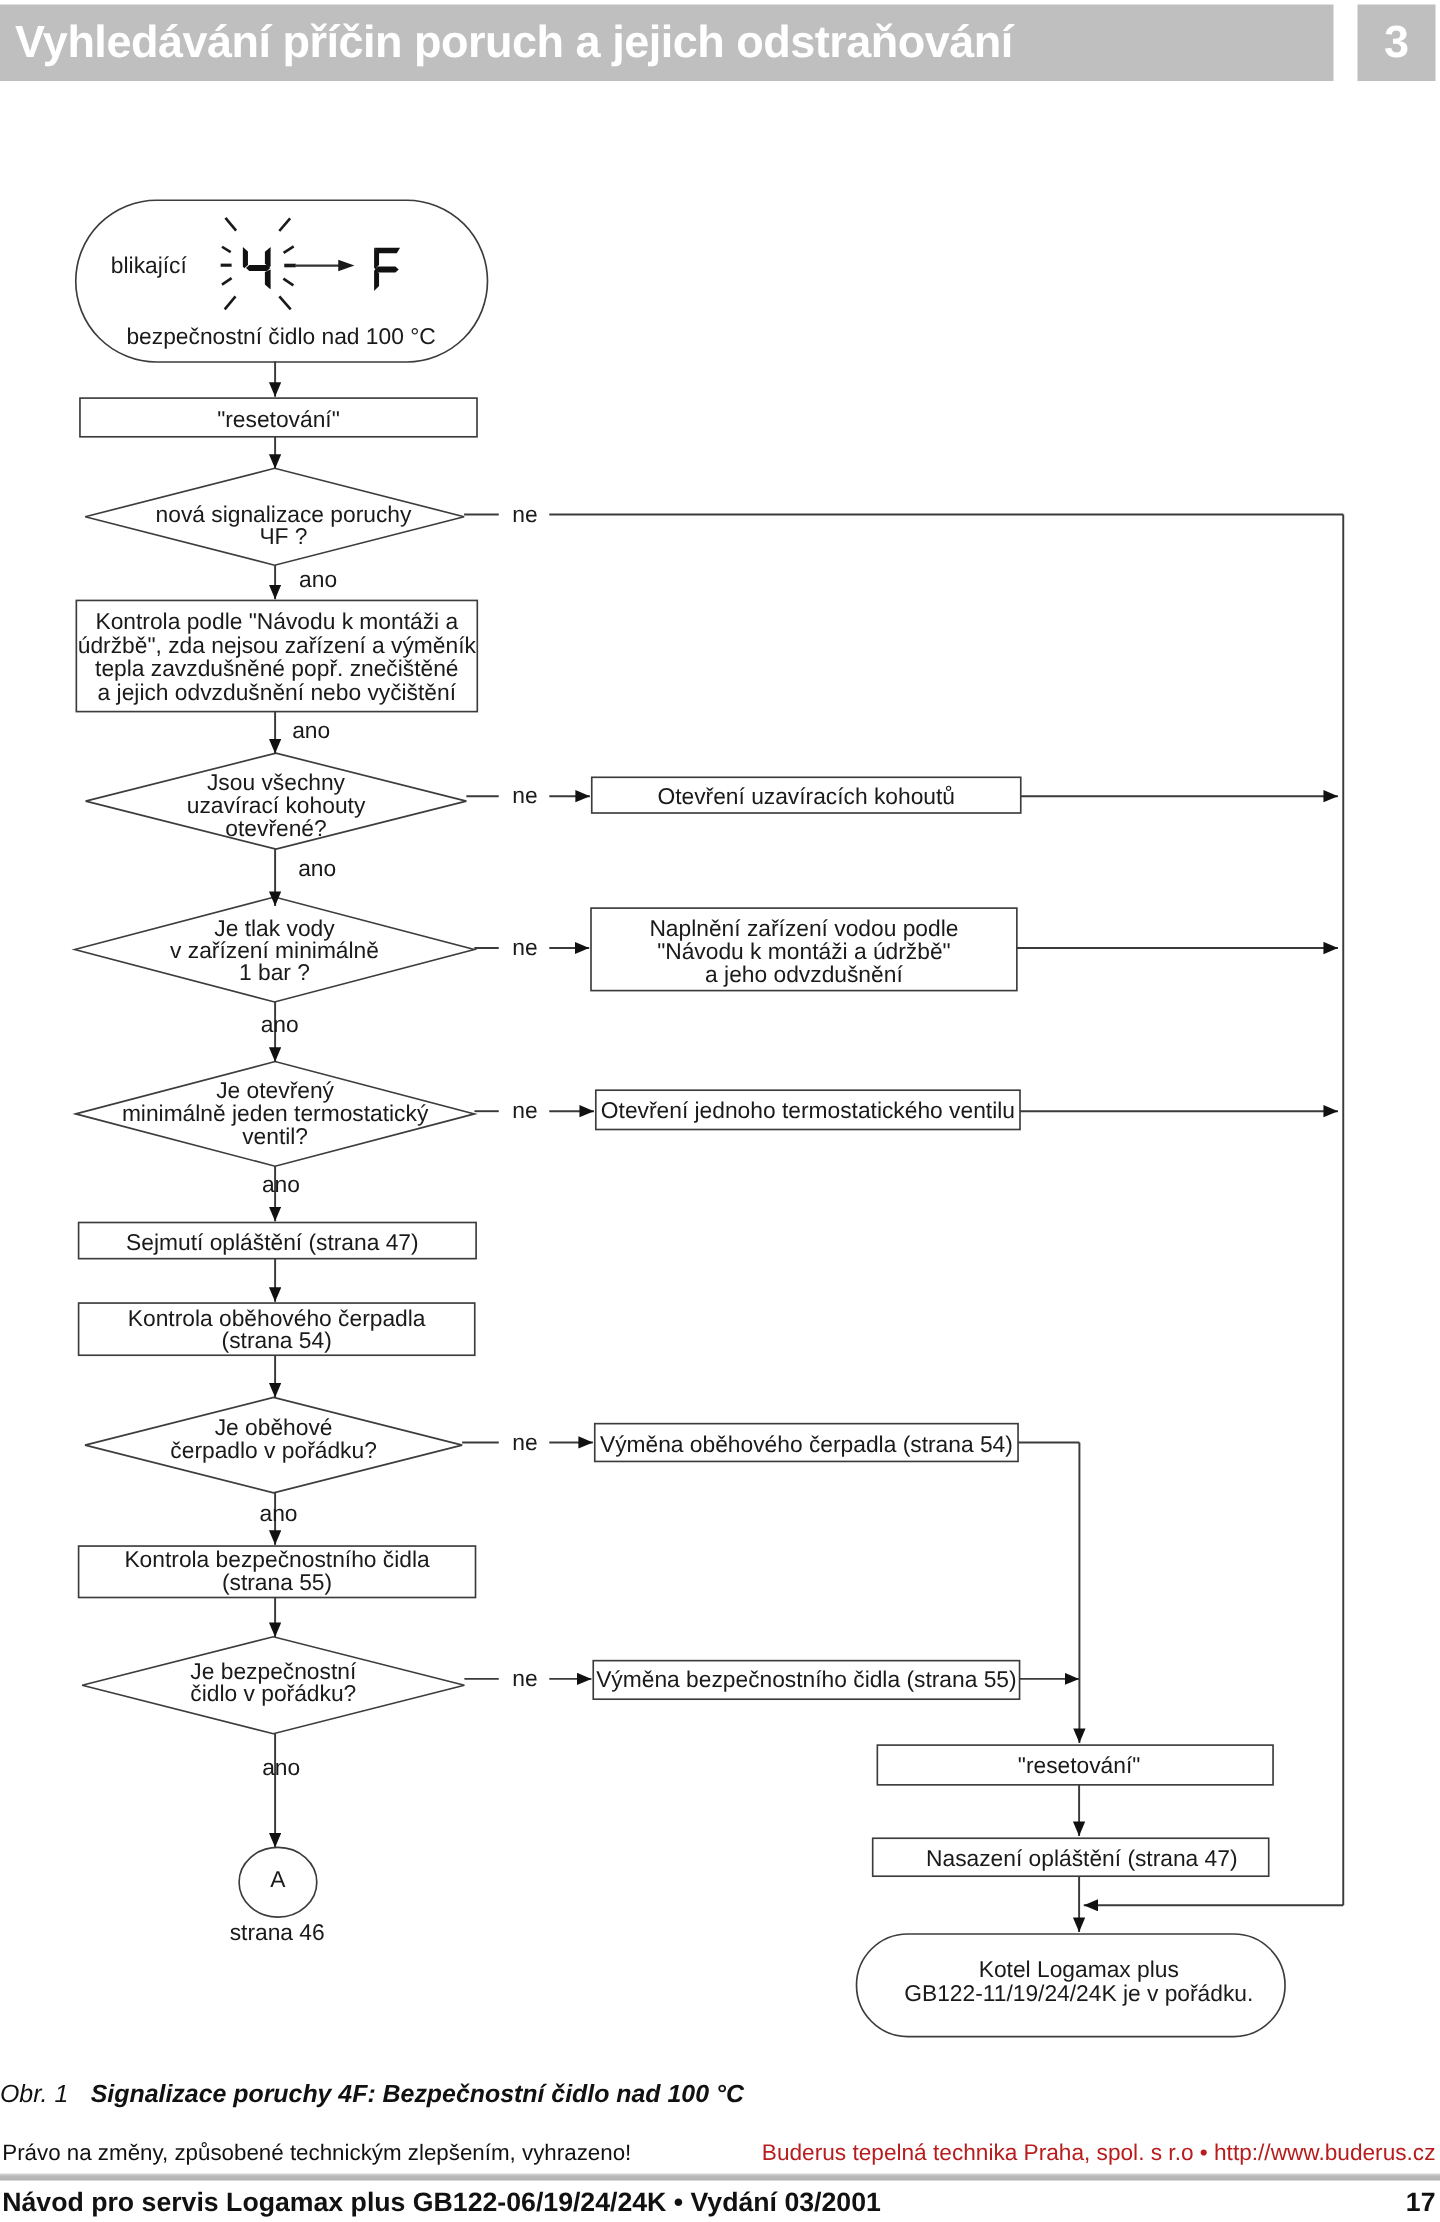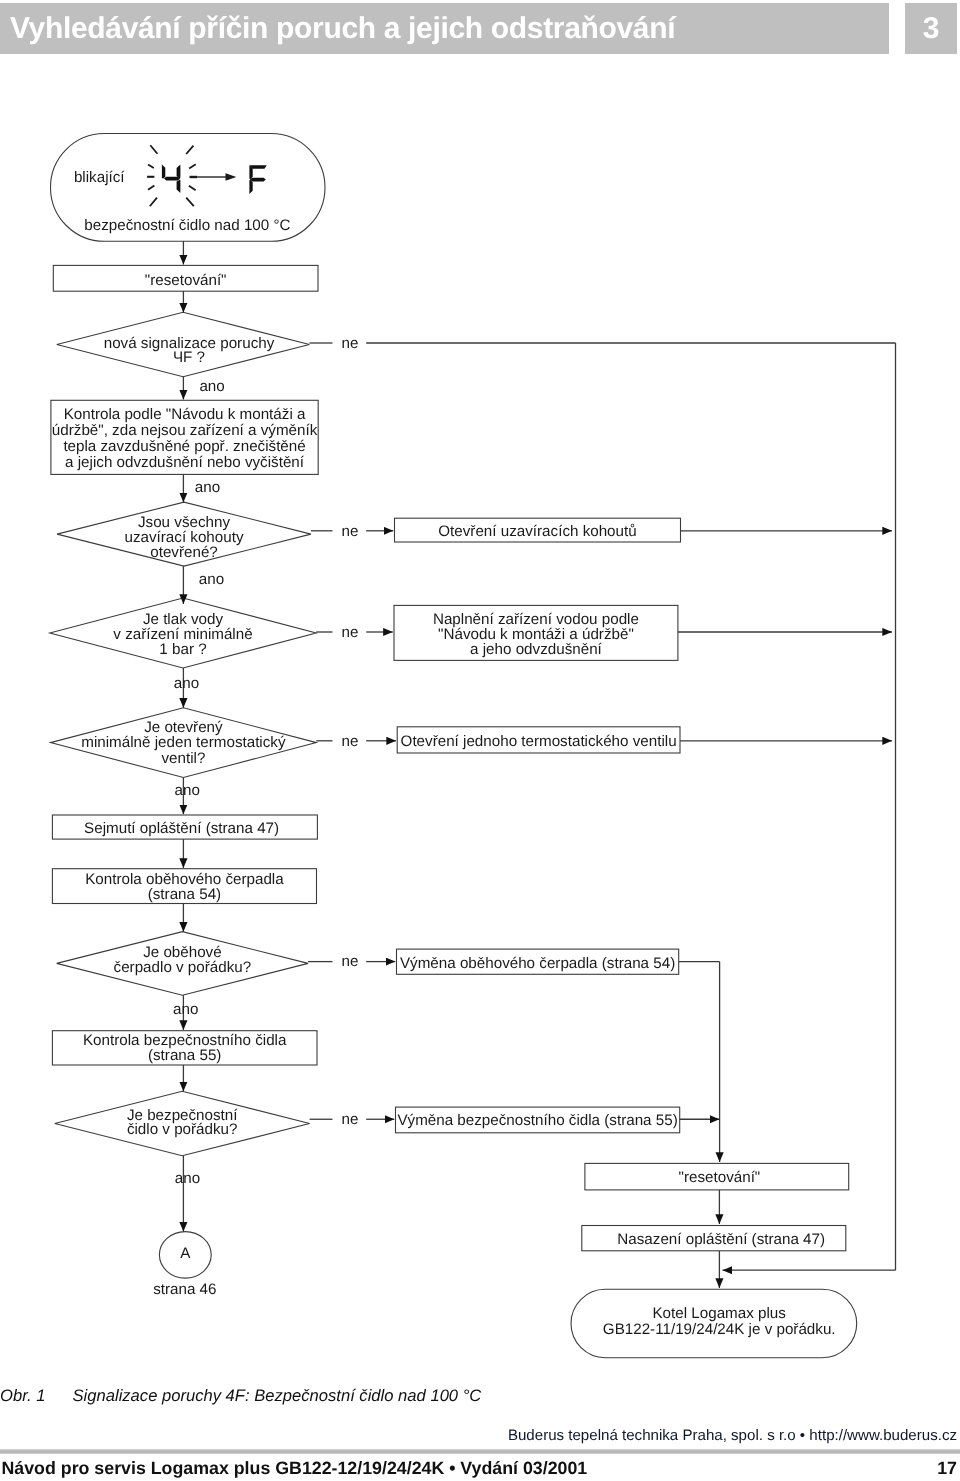"Signalizace poruchy 4F: Bezpečnostní" .cap .txt { font-weight: none -> bold; margin-left: 27px -> 15px }
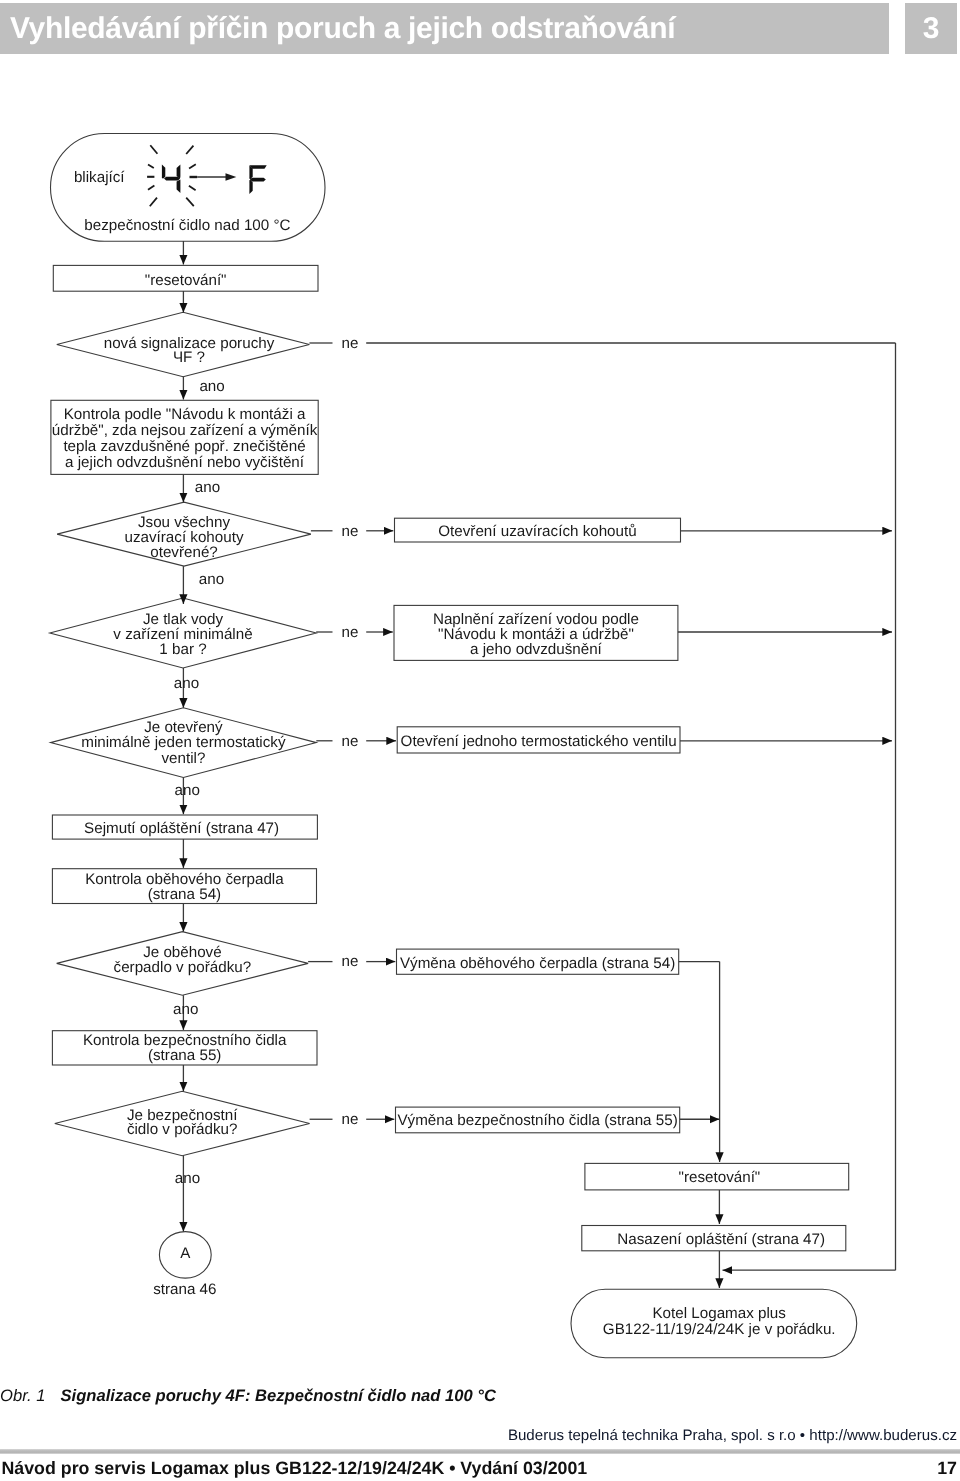"Právo na změny, způsobené technickým" div.ftl { html: none -> <div>Právo na změny, způsobené technickým zlepšením, vyhrazeno!</div> }
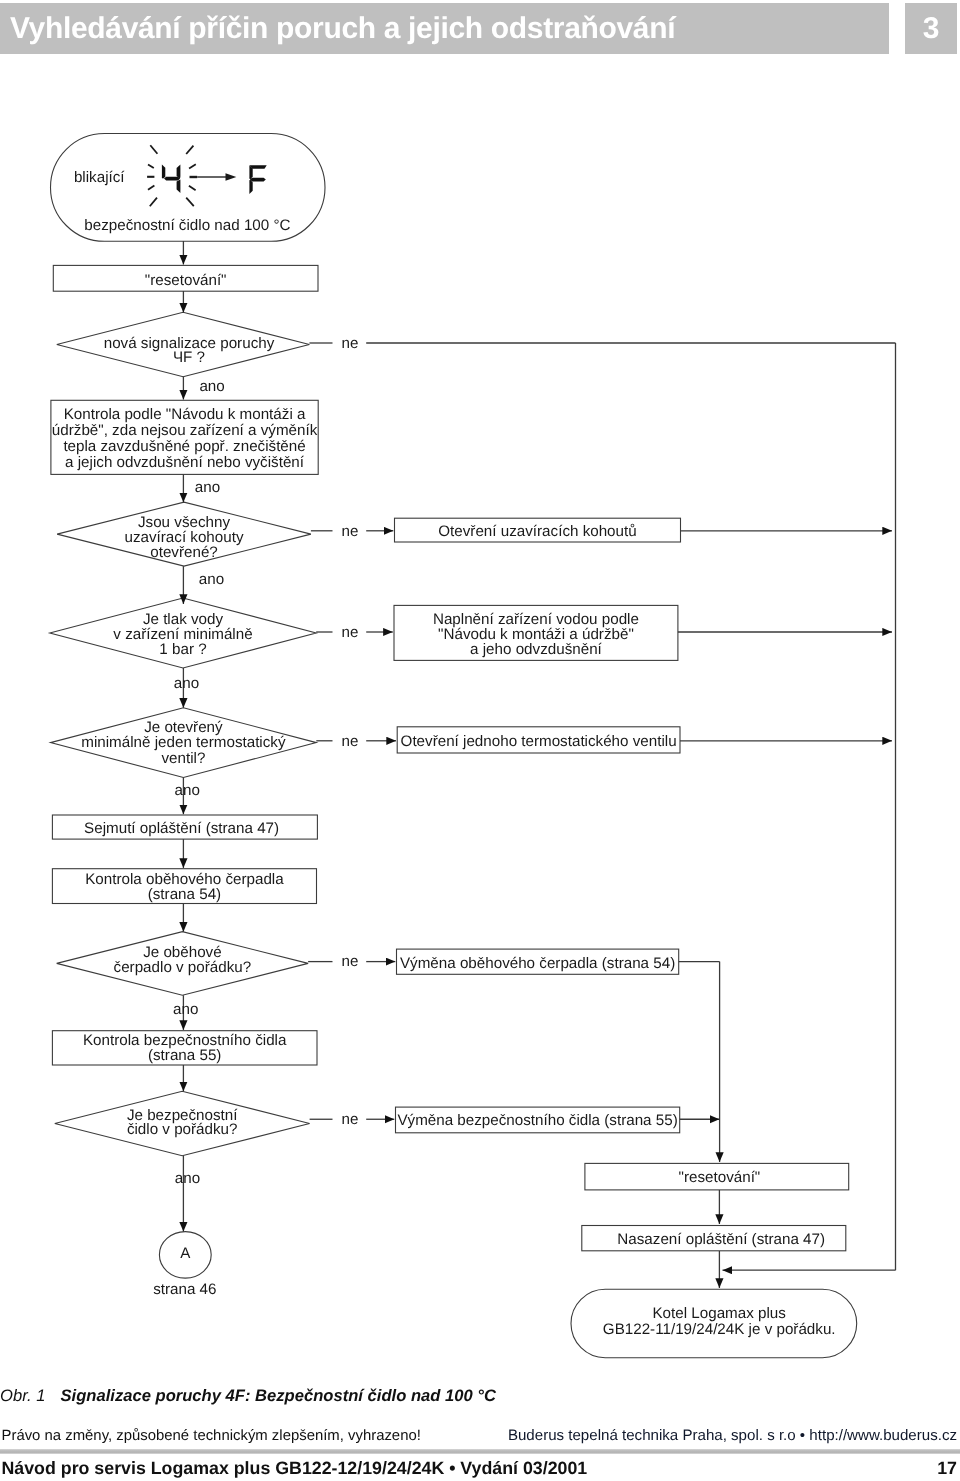"Buderus tepelná technika Praha, spol." .ftr { color: #0f172a -> #b91c1c }
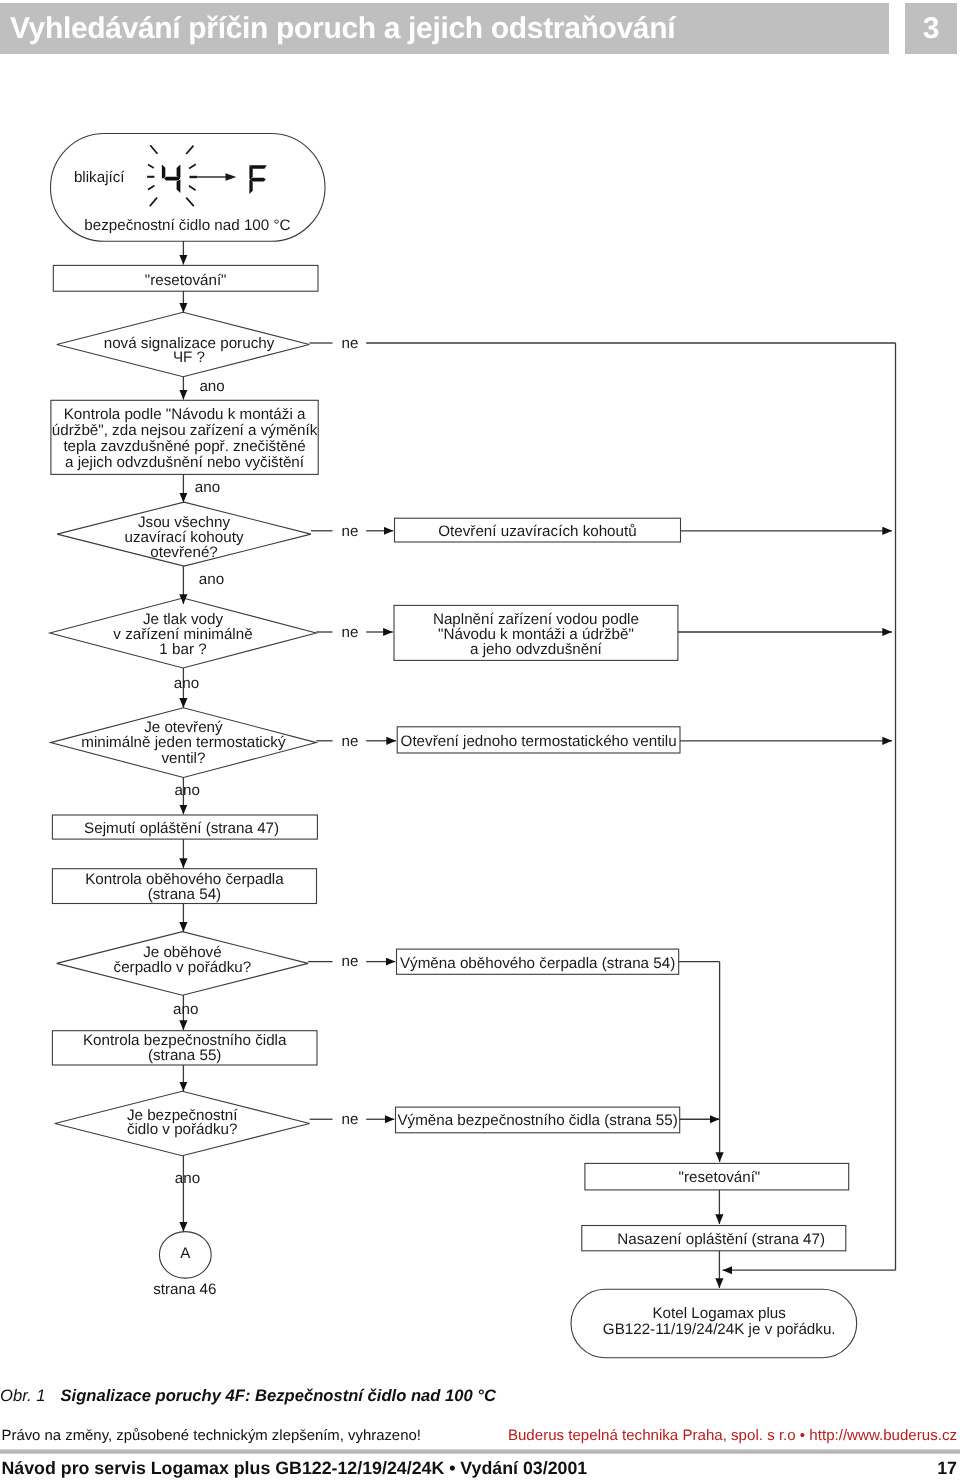"Návod pro servis Logamax plus" div.ftb { text: GB122-12/19/24/24K -> GB122-06/19/24/24K }
